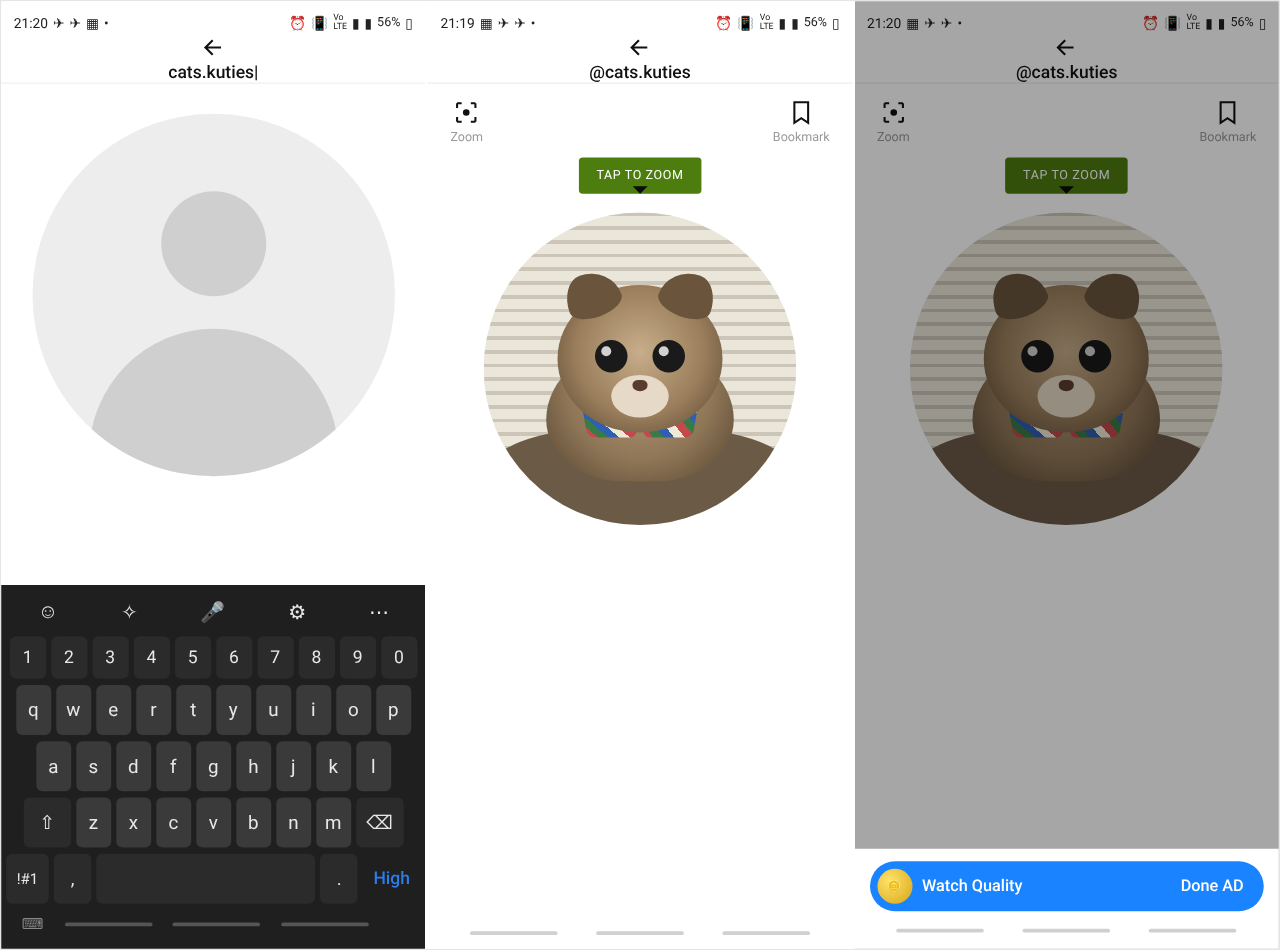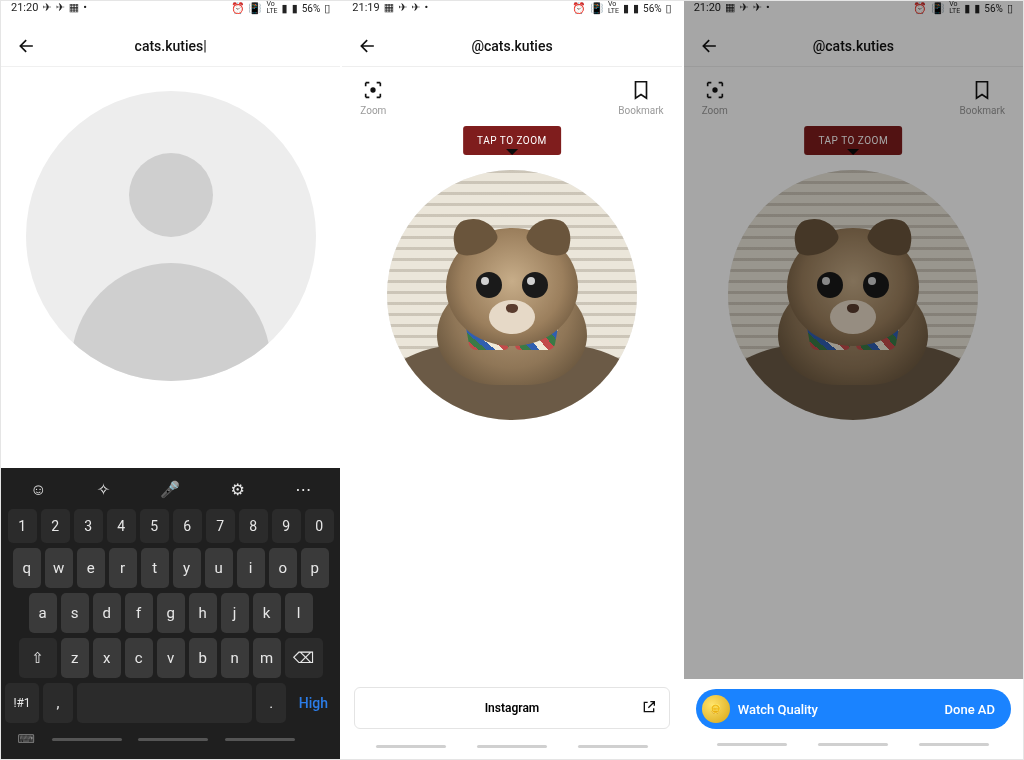"21:20" .statusbar { align-items: flex-start -> flex-end }
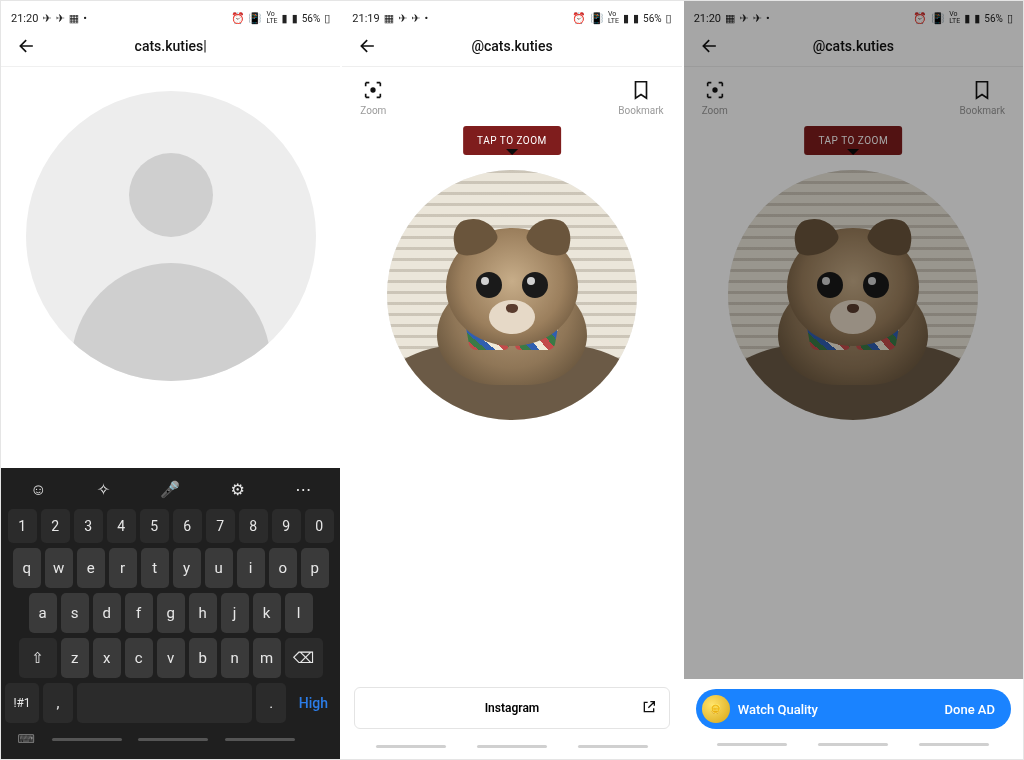"cats.kuties" .appbar { flex-direction: none -> column }
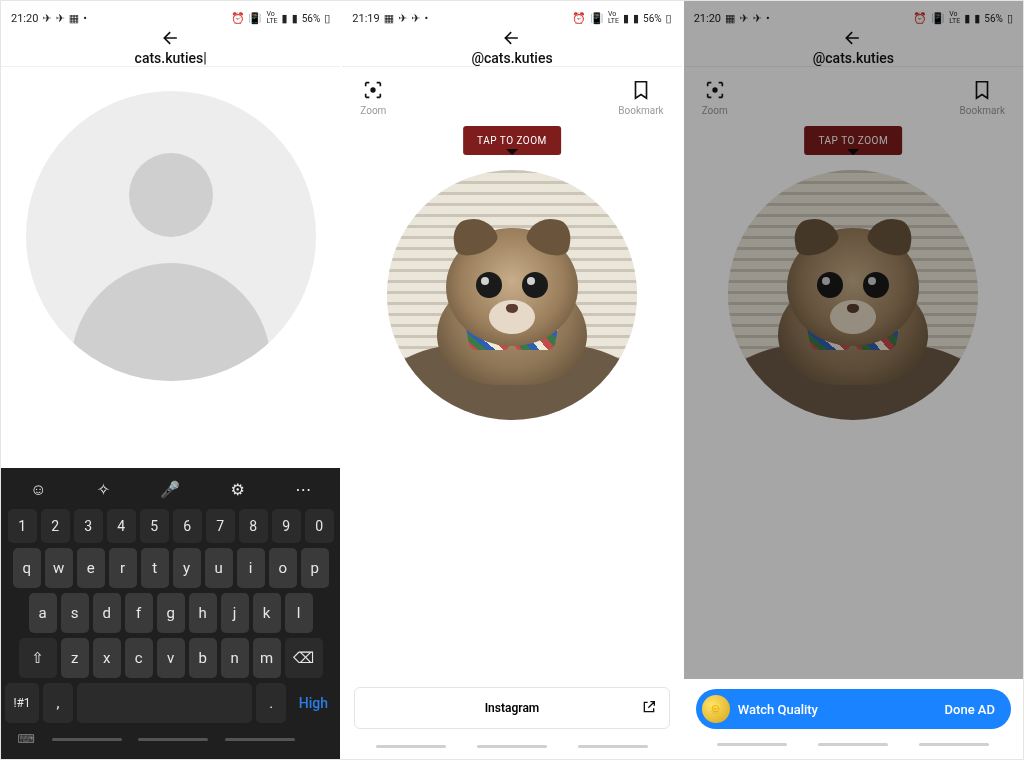"TAP TO ZOOM" .tip { background: #7f1d1d -> #4d7c0f }
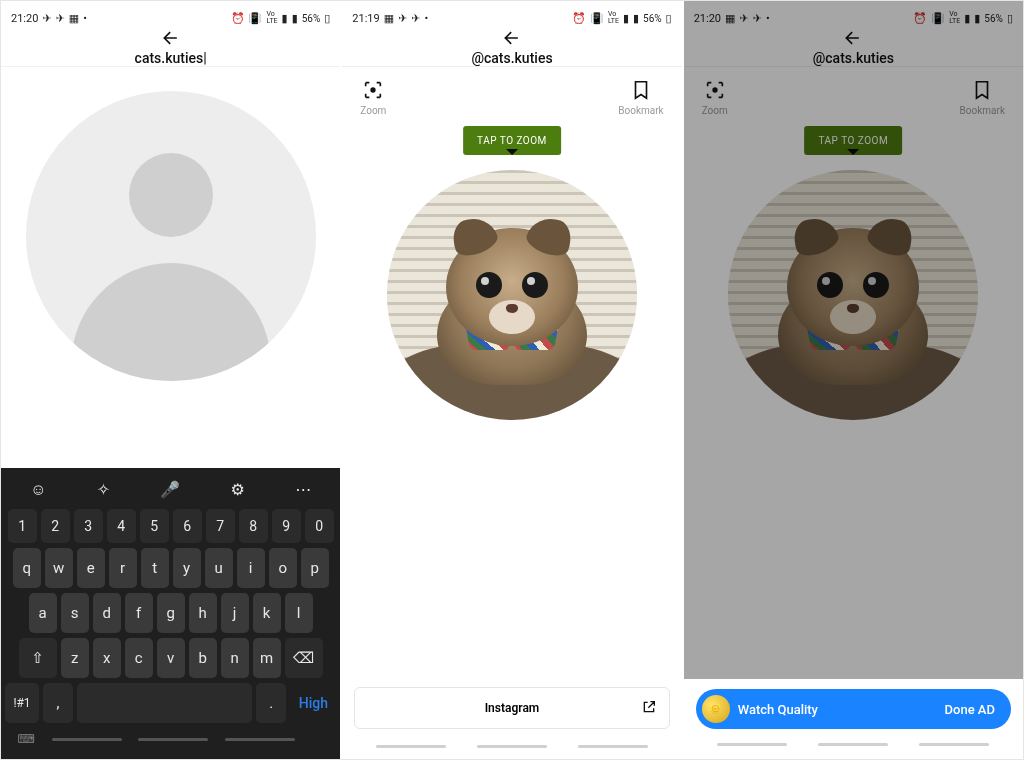"Instagram" div.bottom-btn { html: <div> <span>Instagram</span> <span> <svg> <path></path> </svg> </span> </div> -> none }
